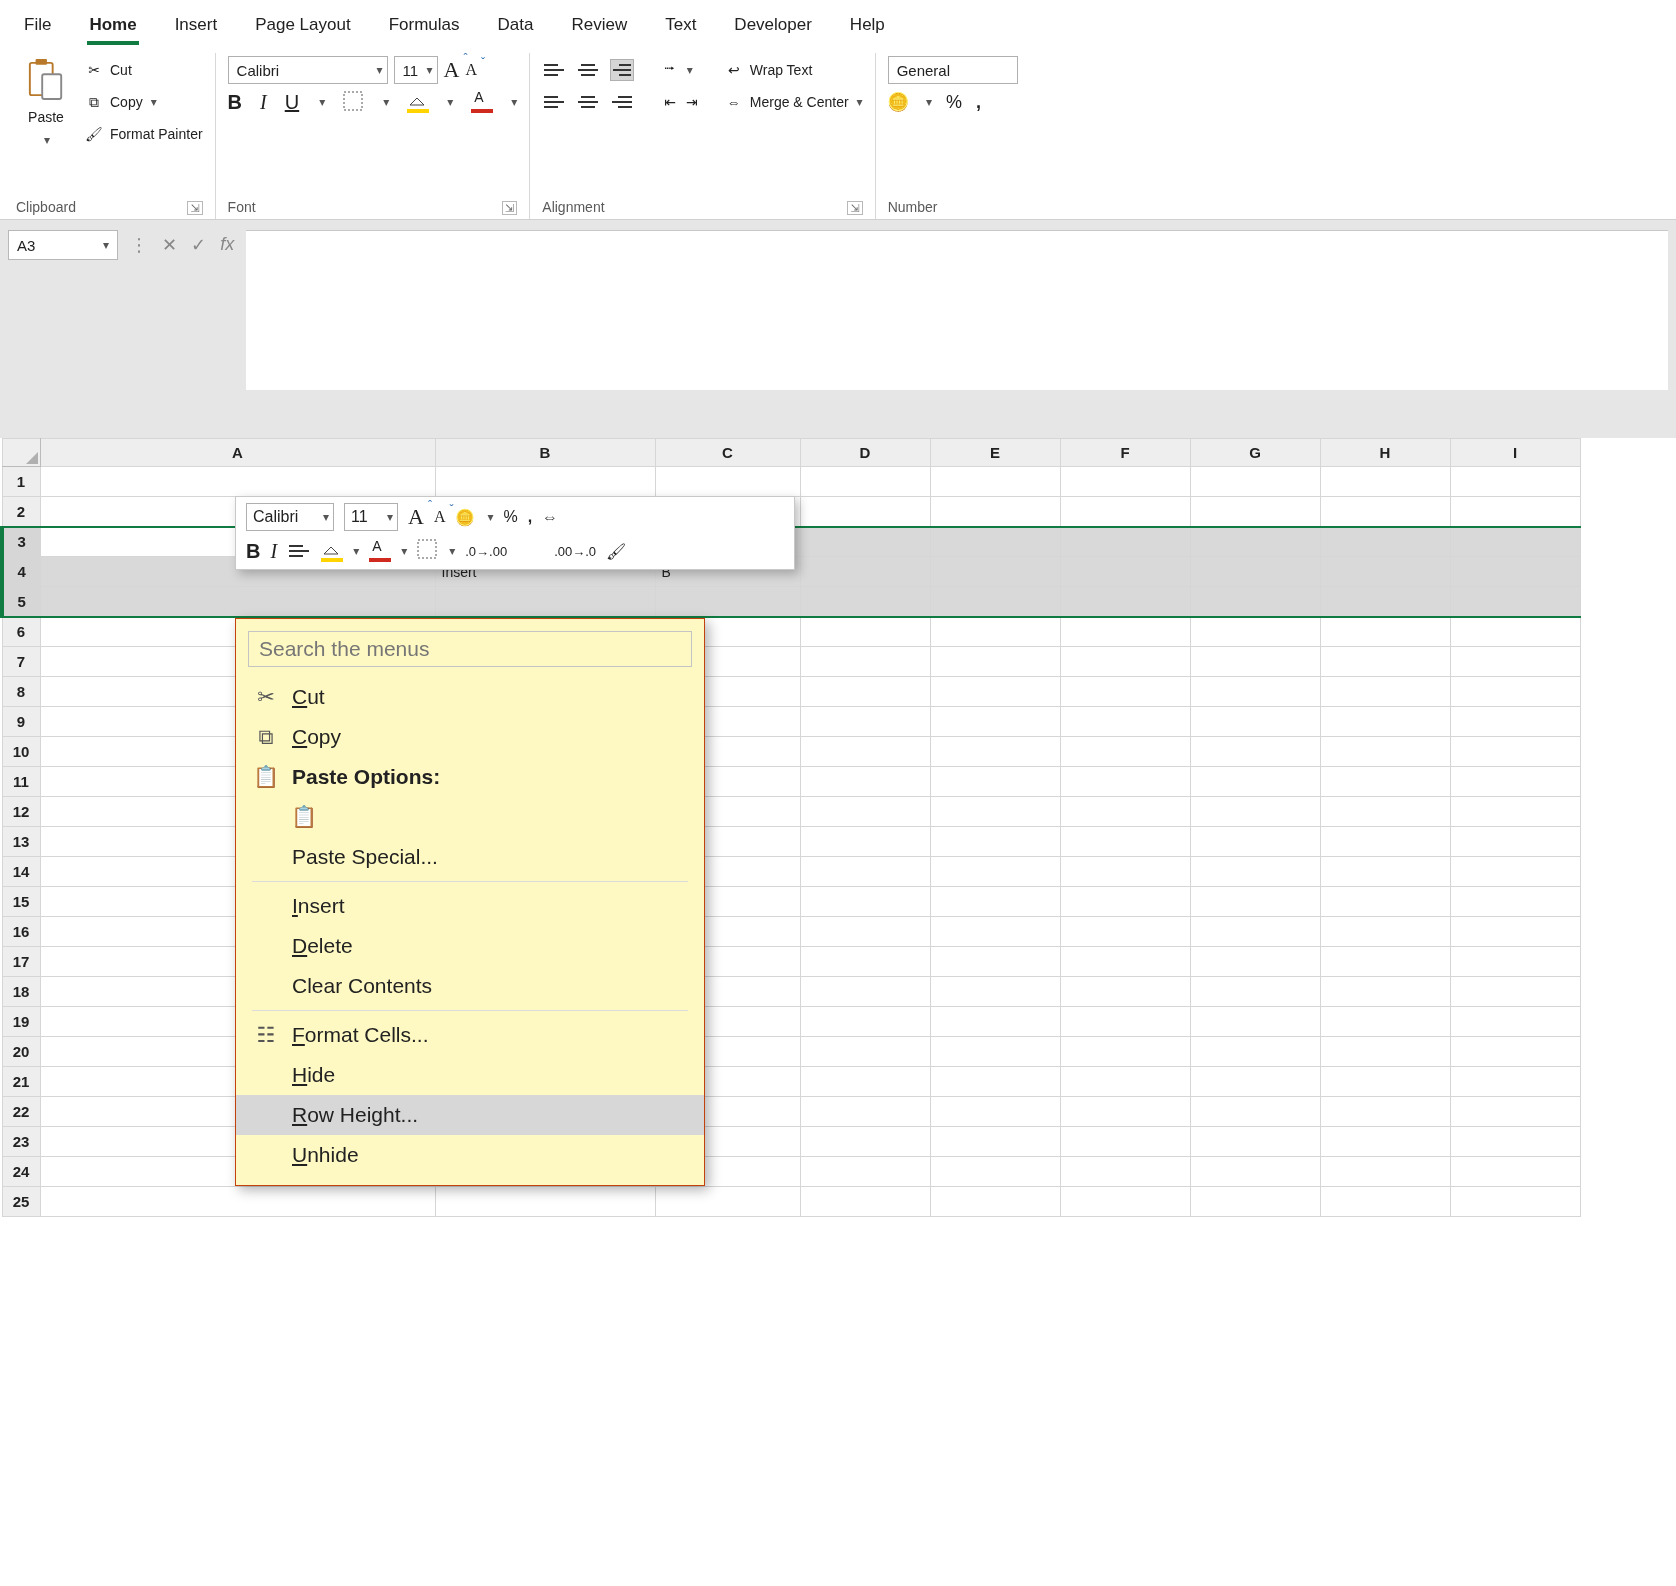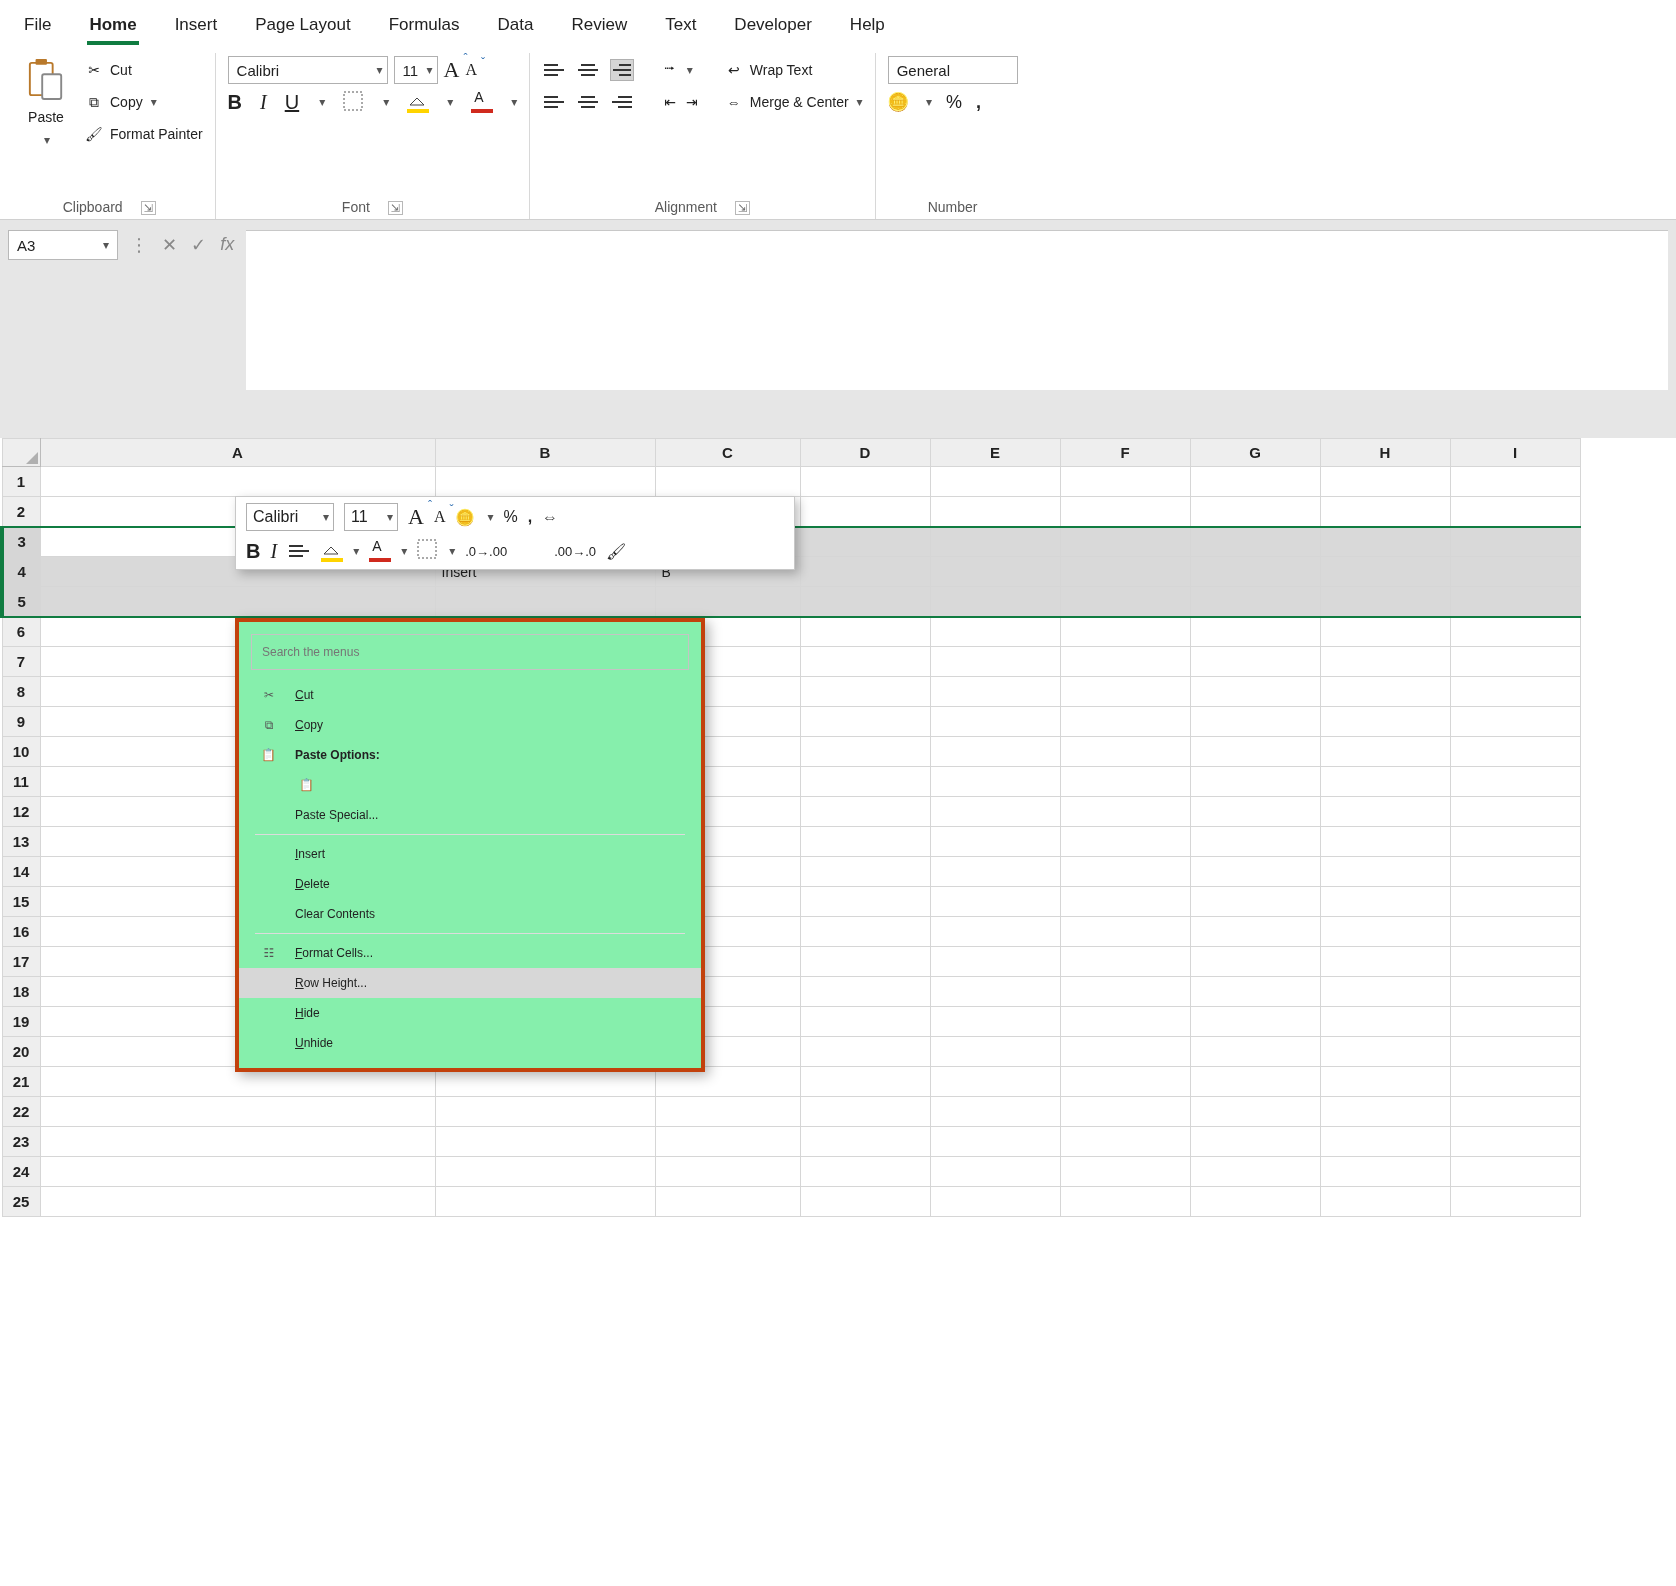"Clipboard" .group-label { justify-content: center -> space-between }
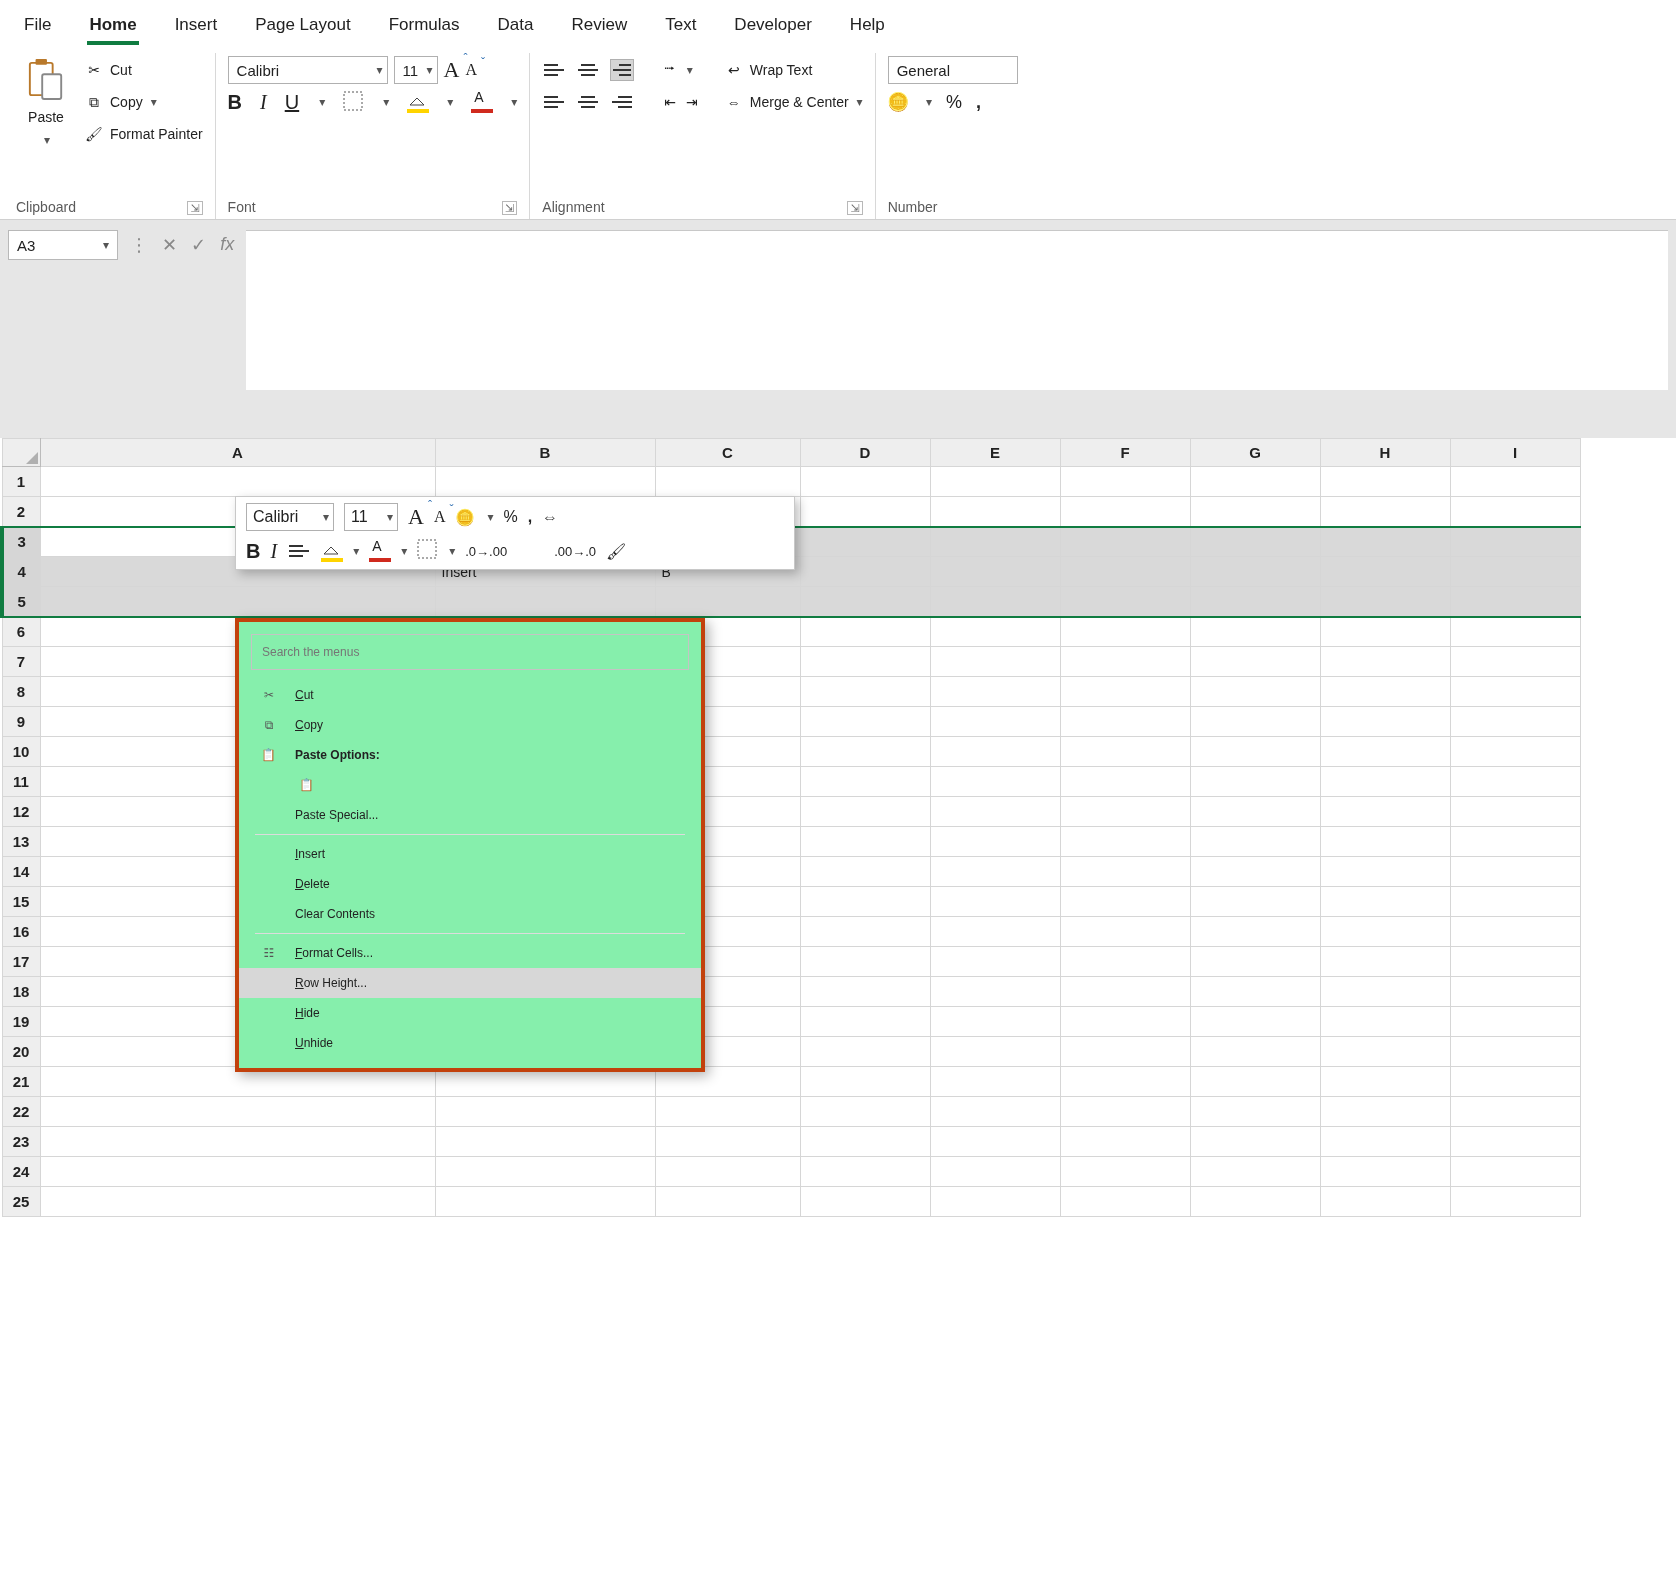"Search the menus" .ctx-menu { background: #86efac -> #fef9c3; border: 4px solid #c2410c -> 1px solid #c2410c; font-size: 12px -> 21px }
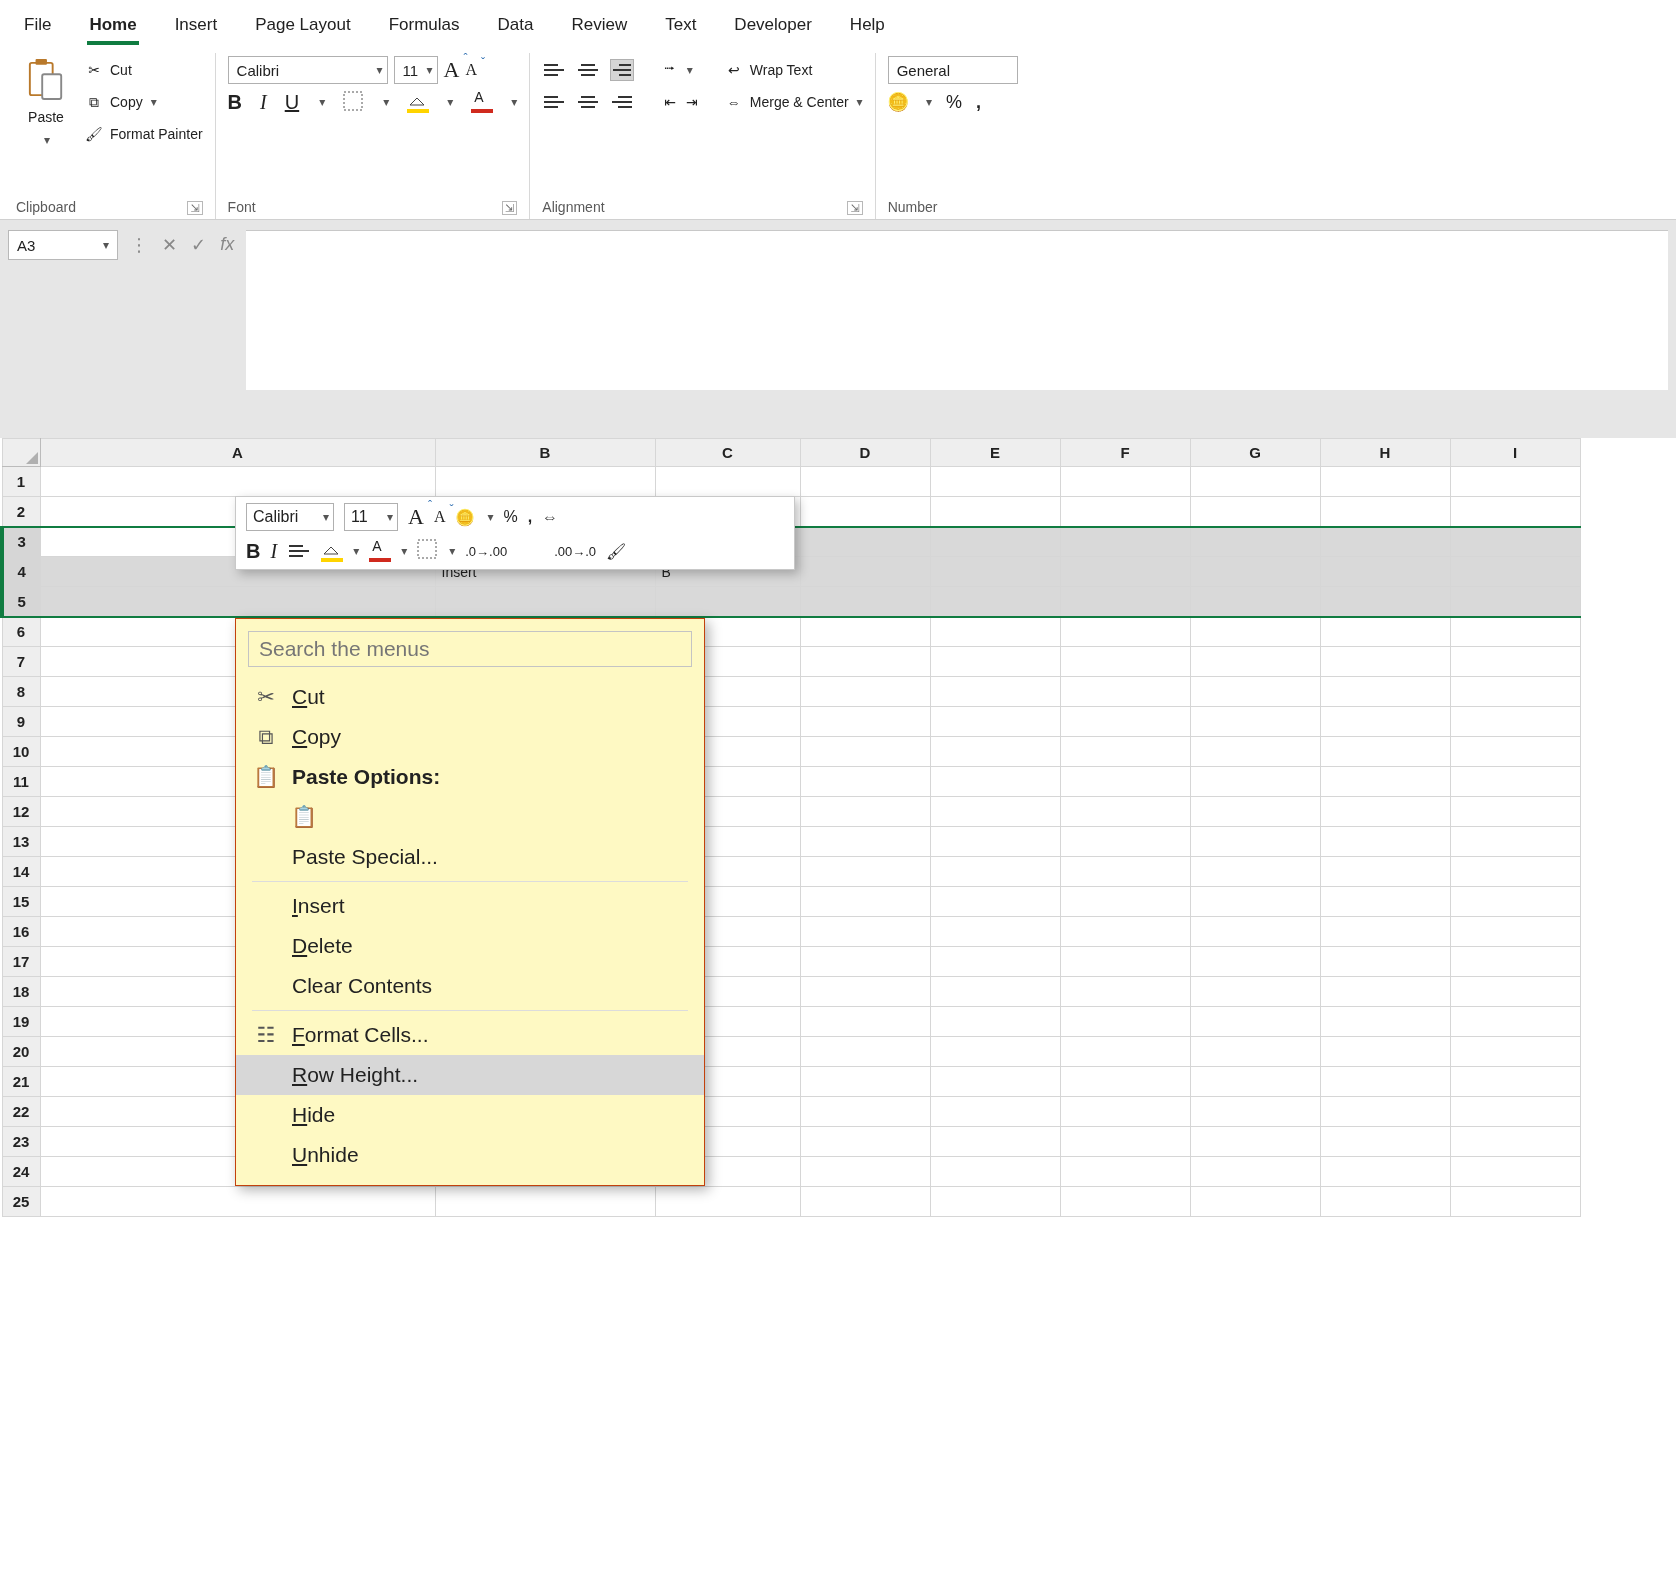"Row Height..." div.ctx-item { order: before "Hide" -> after "Hide" }
